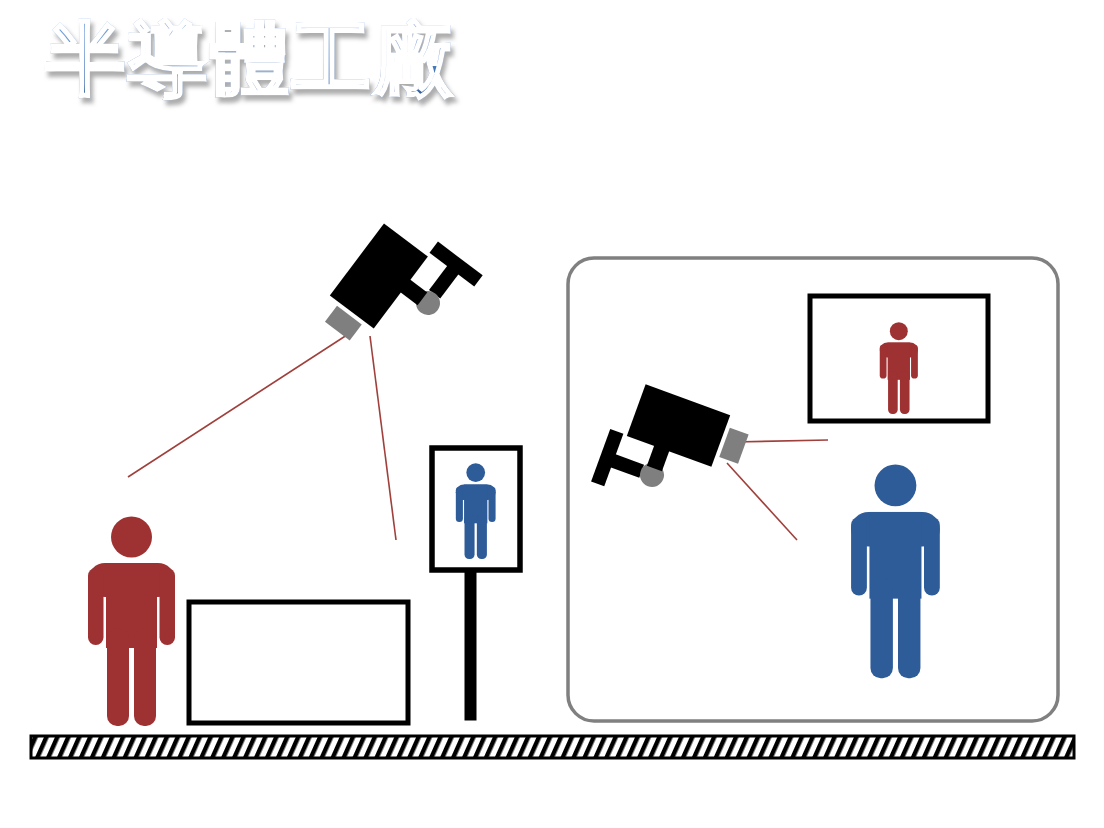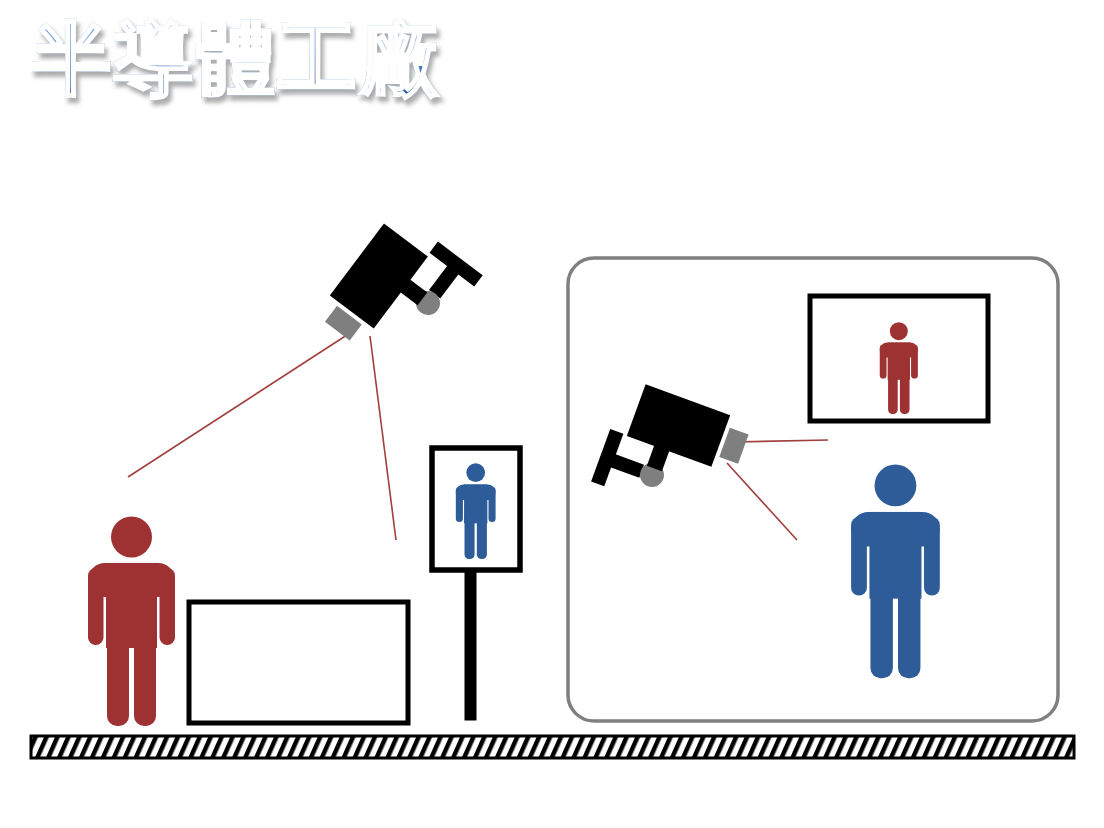"半導體工廠" .slide-title { left: 32px -> 46px }
